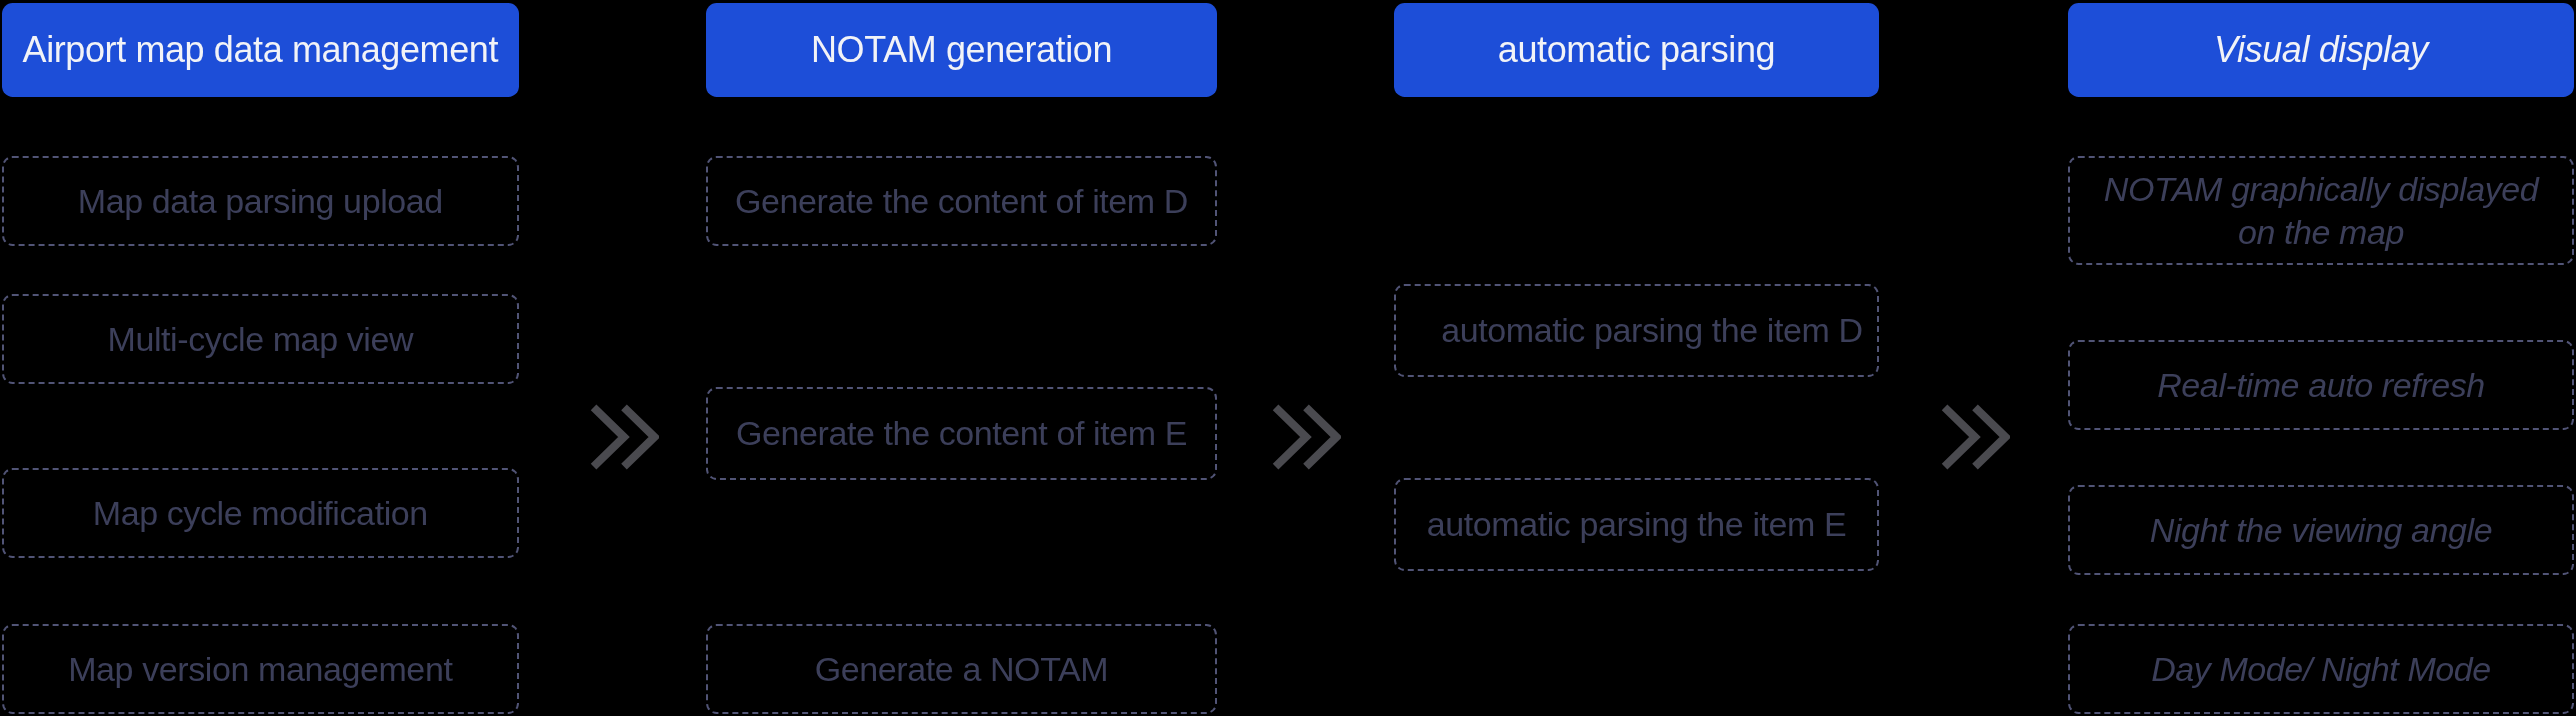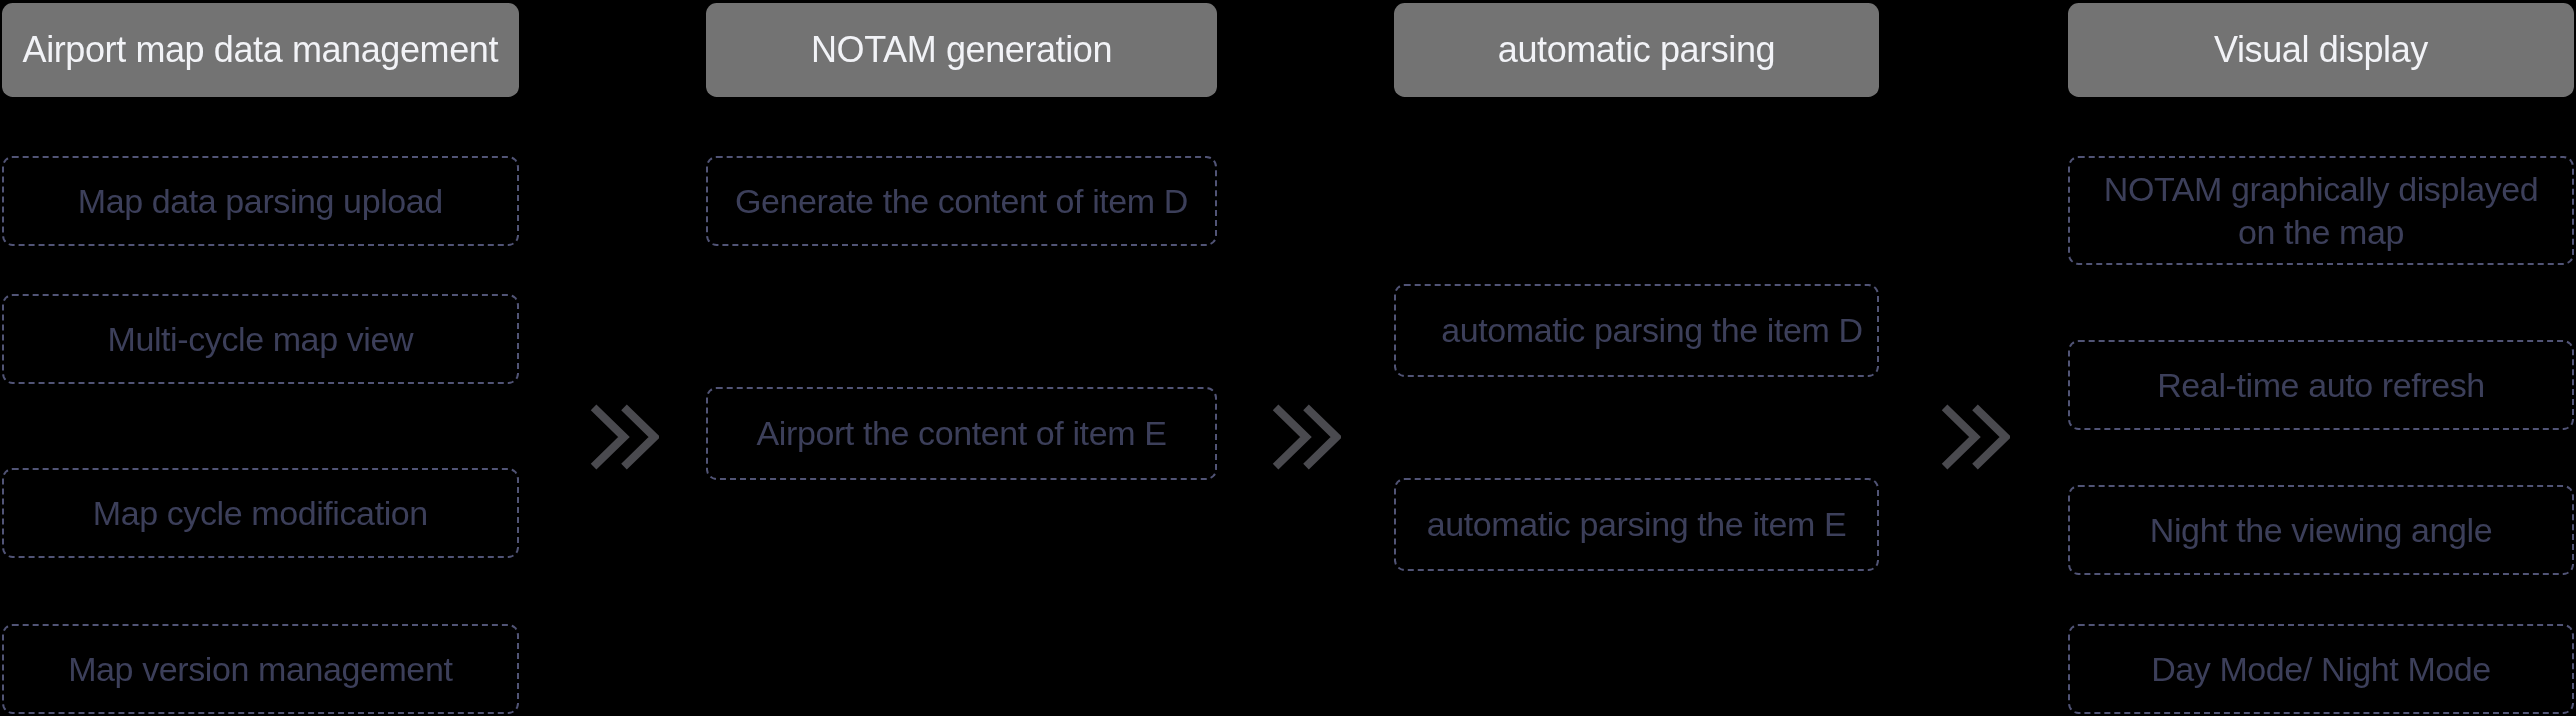"Airport map data management" .column-header { background: #737373 -> #1d4ed8 }
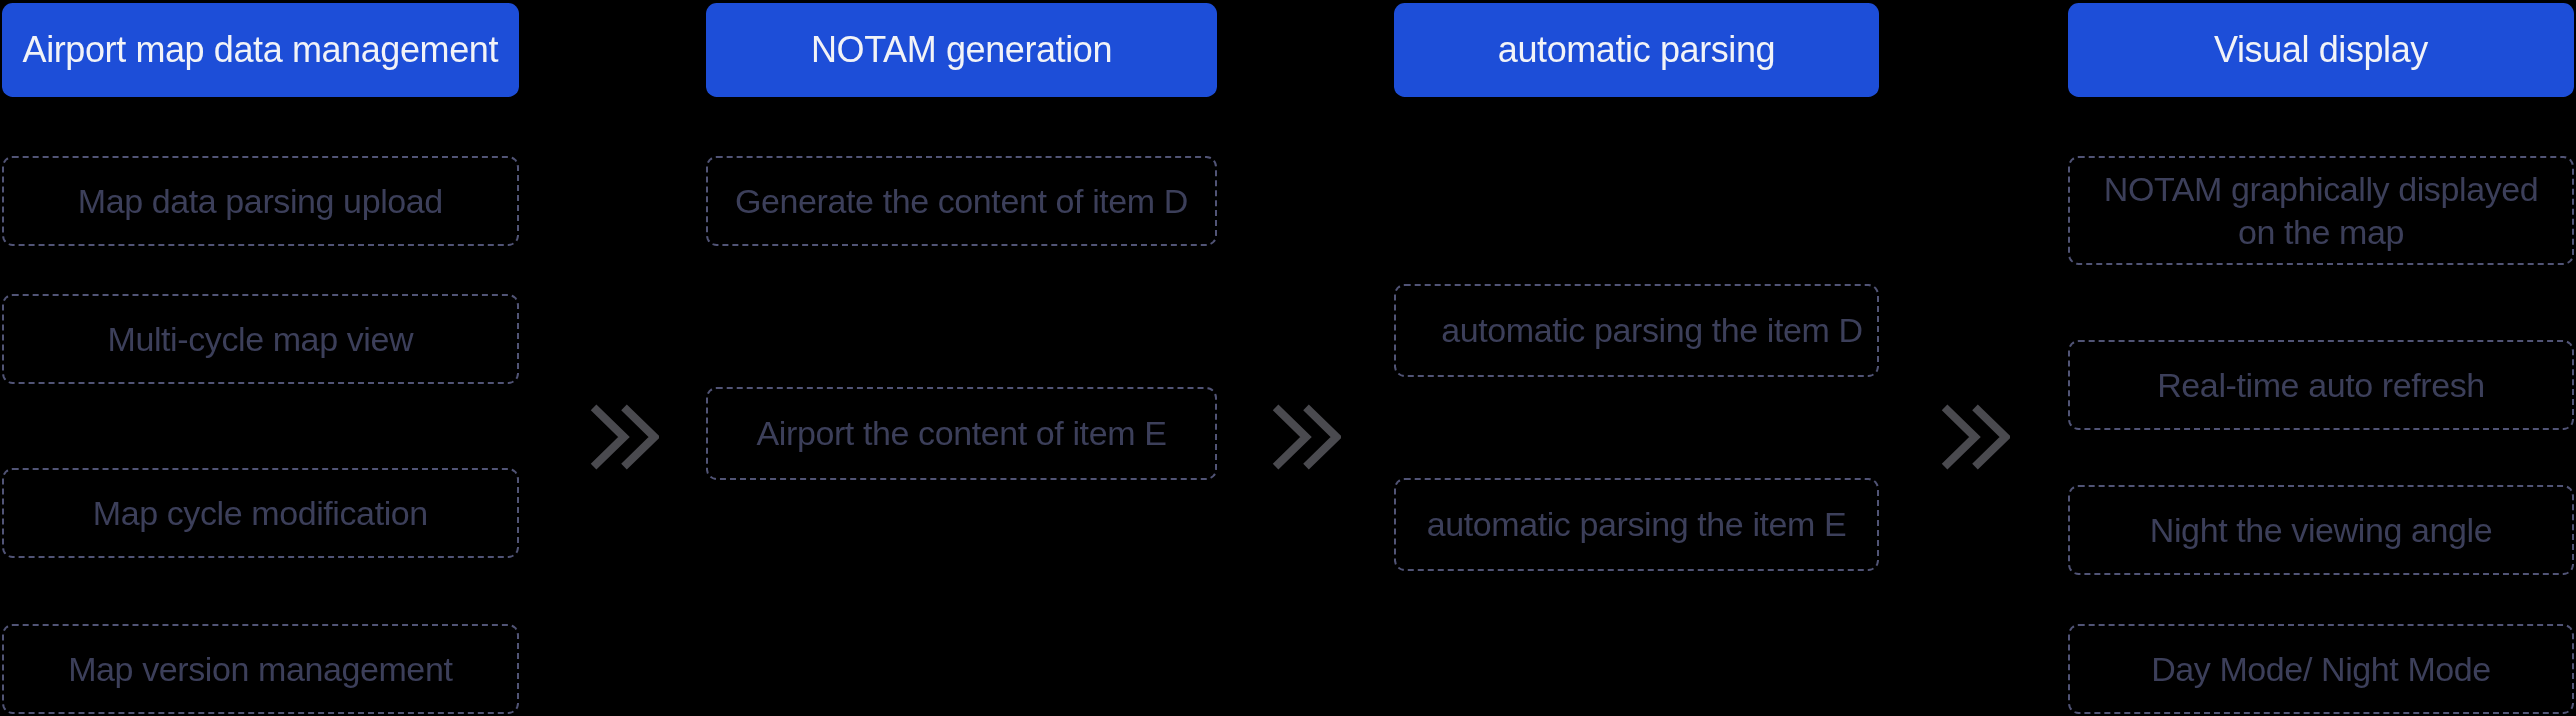"Visual display" div.flow-column { font-style: none -> italic }
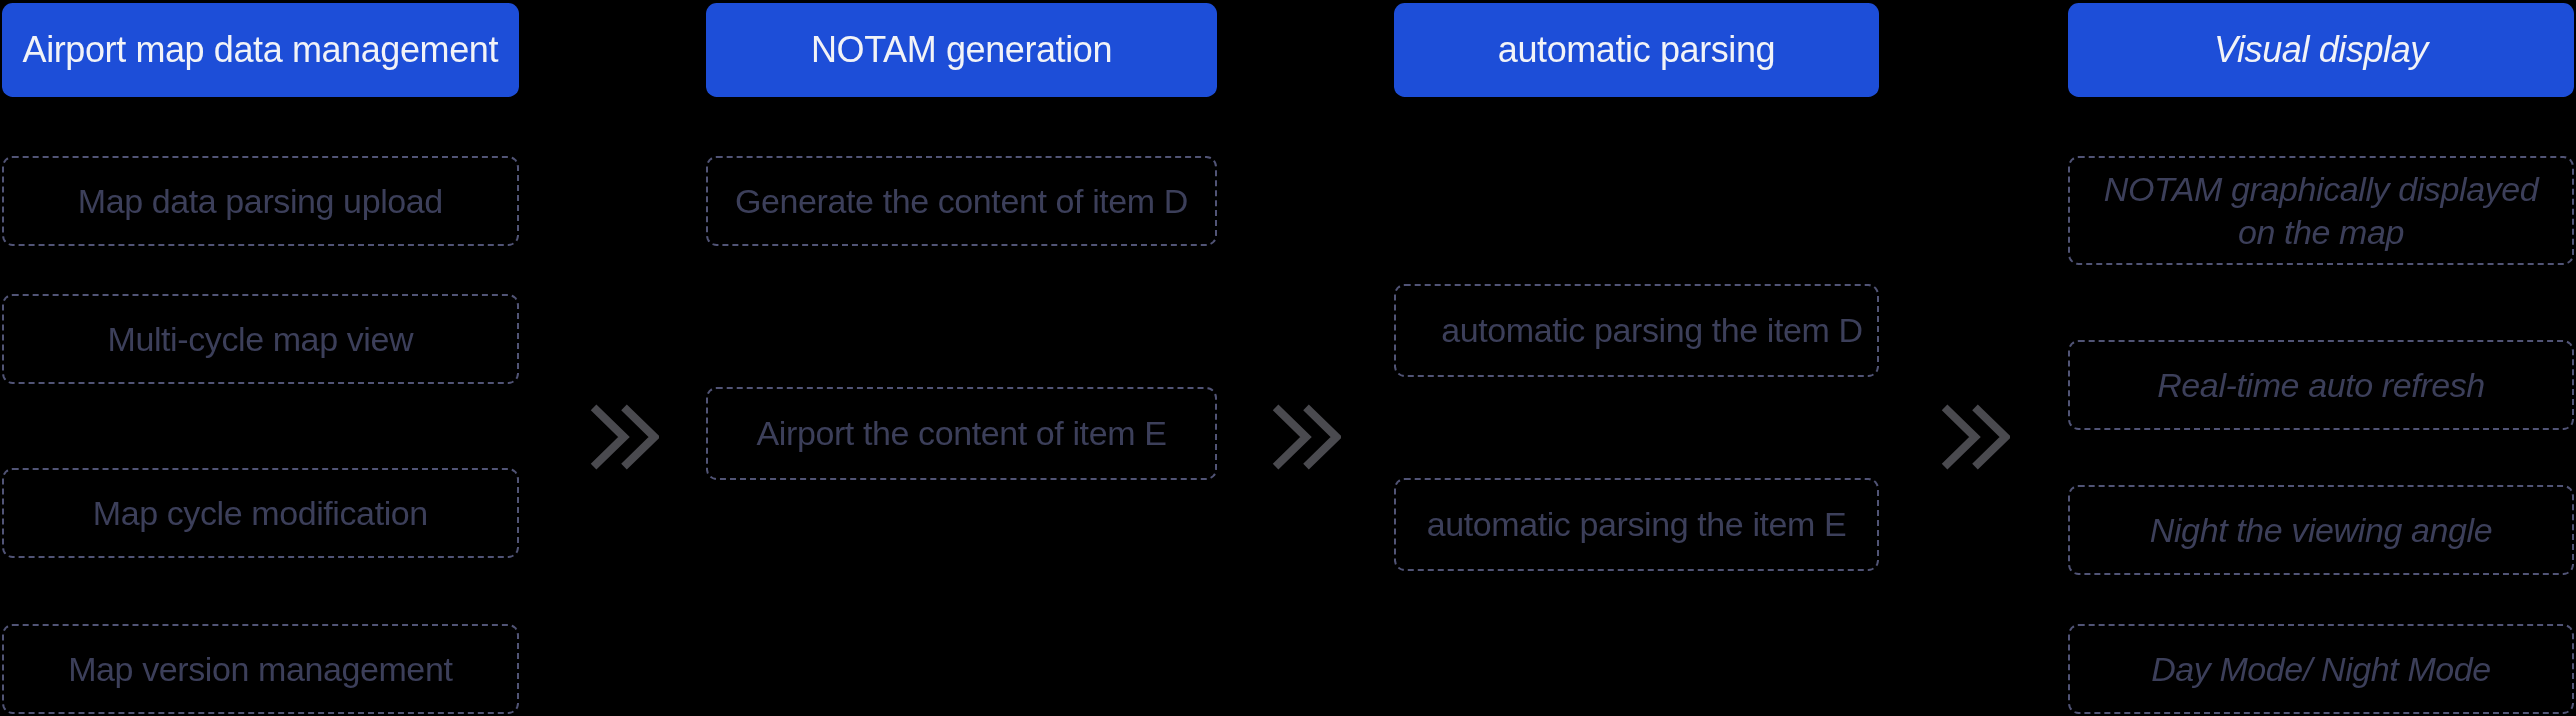"Airport the content of item" span.box-label { text: Airport -> Generate }
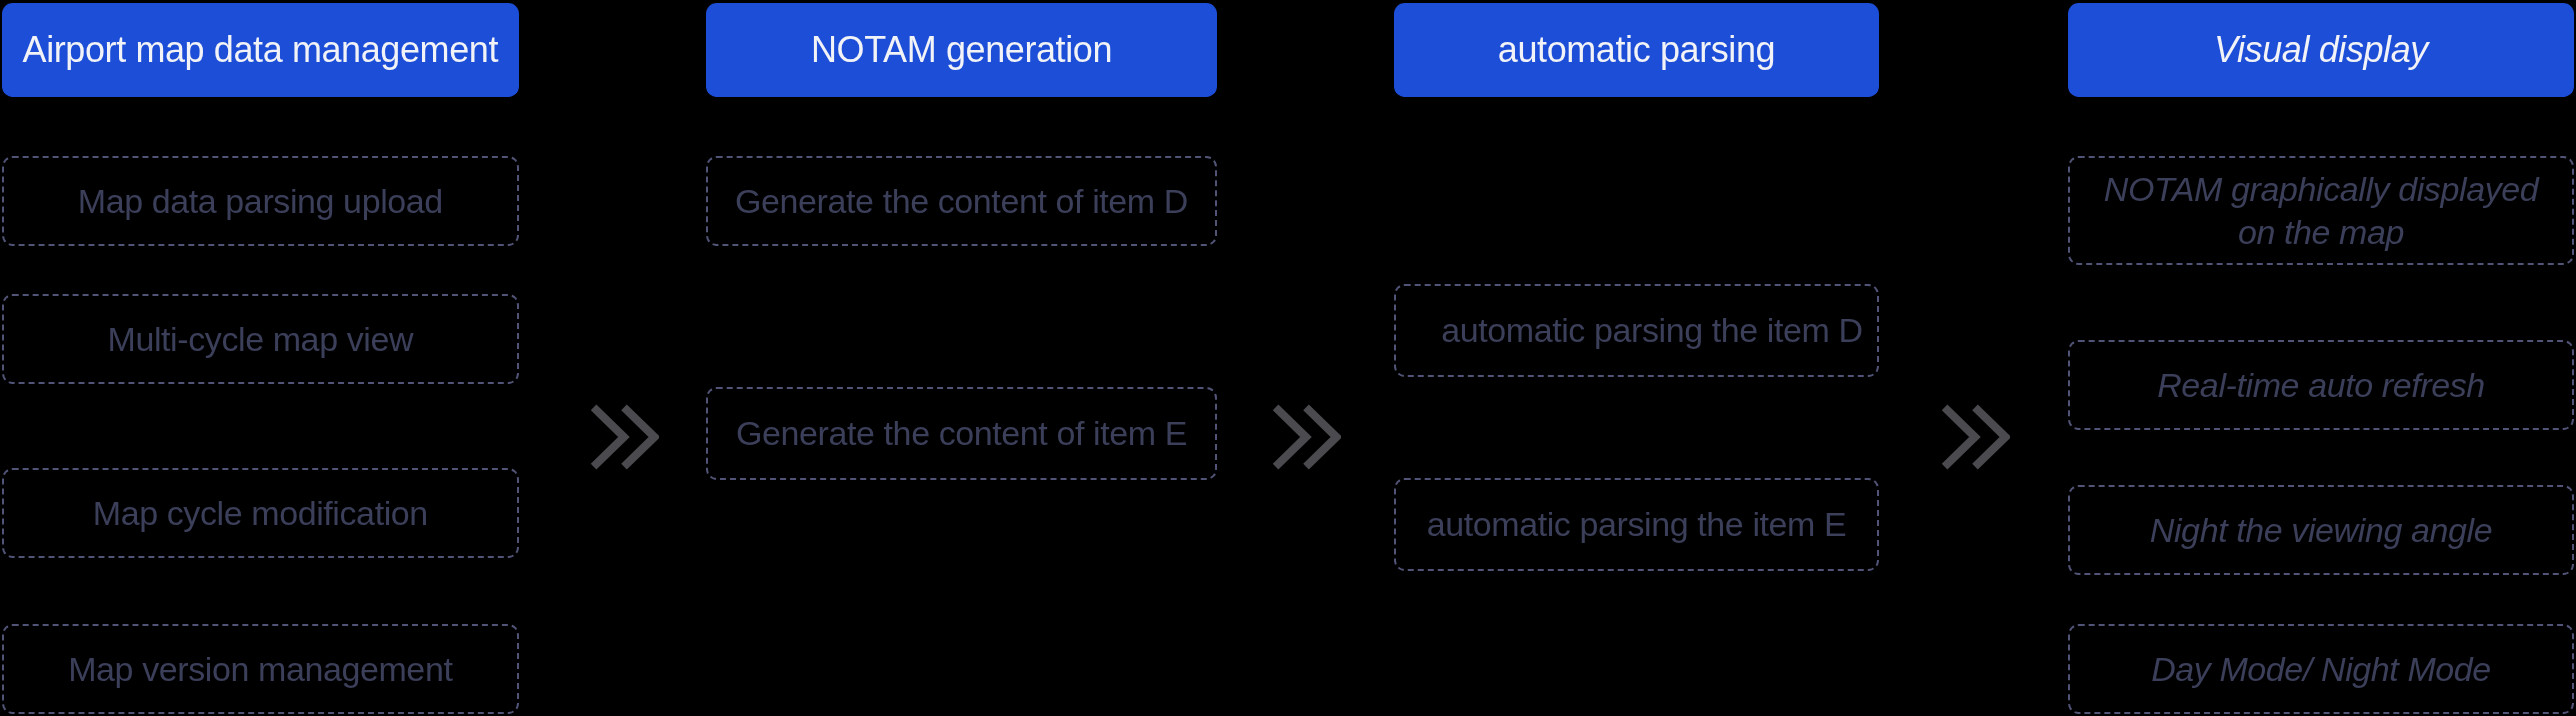"Generate a NOTAM" div.flow-step { html: none -> <div> <span>Generate a NOTAM</span> </div> }
